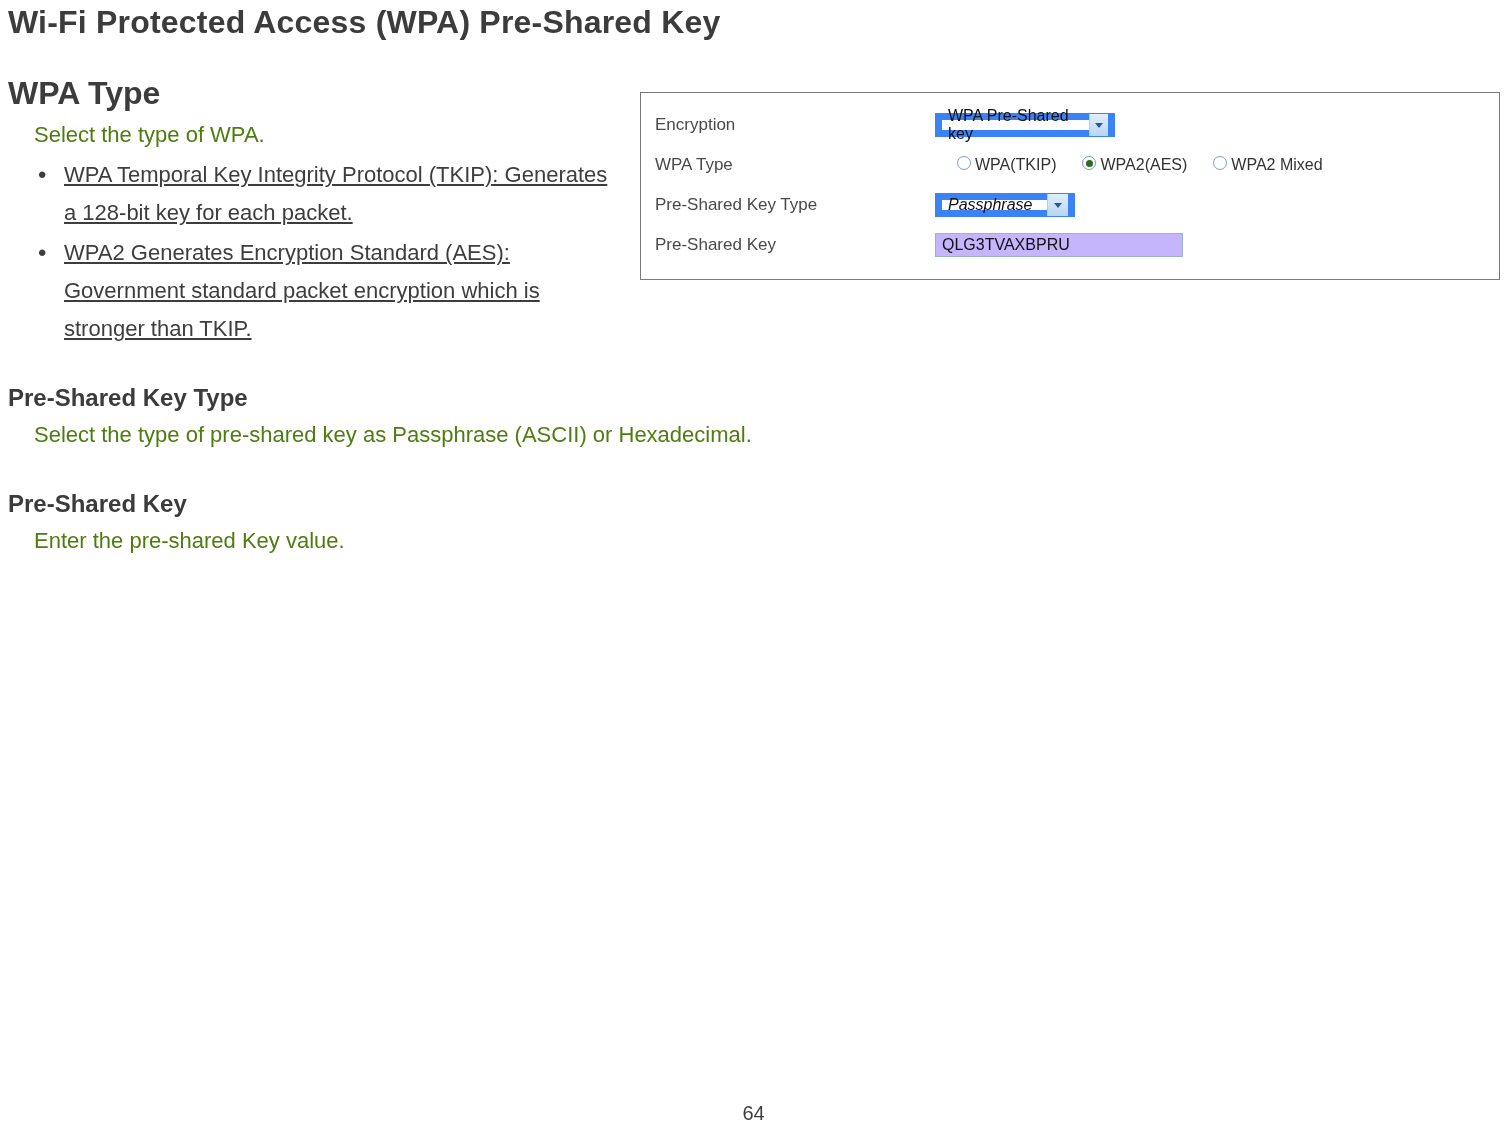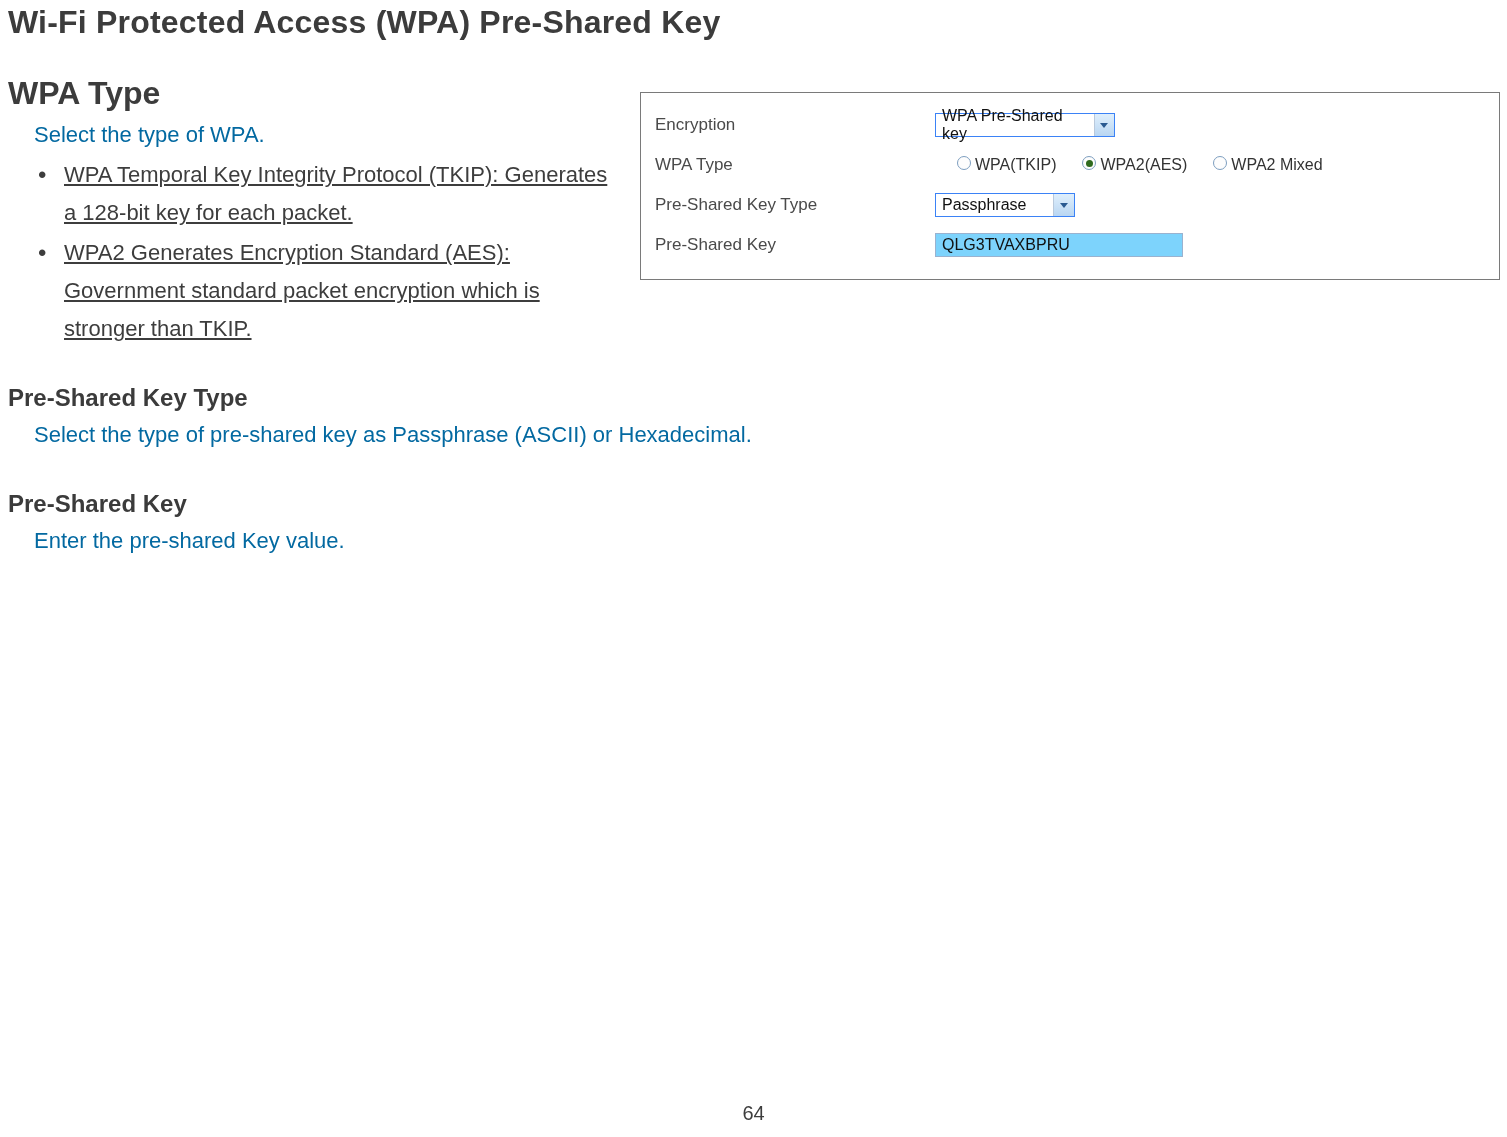"WPA Pre-Shared key" .select-box { border: 1px solid #3b82f6 -> 7px solid #3b82f6 }
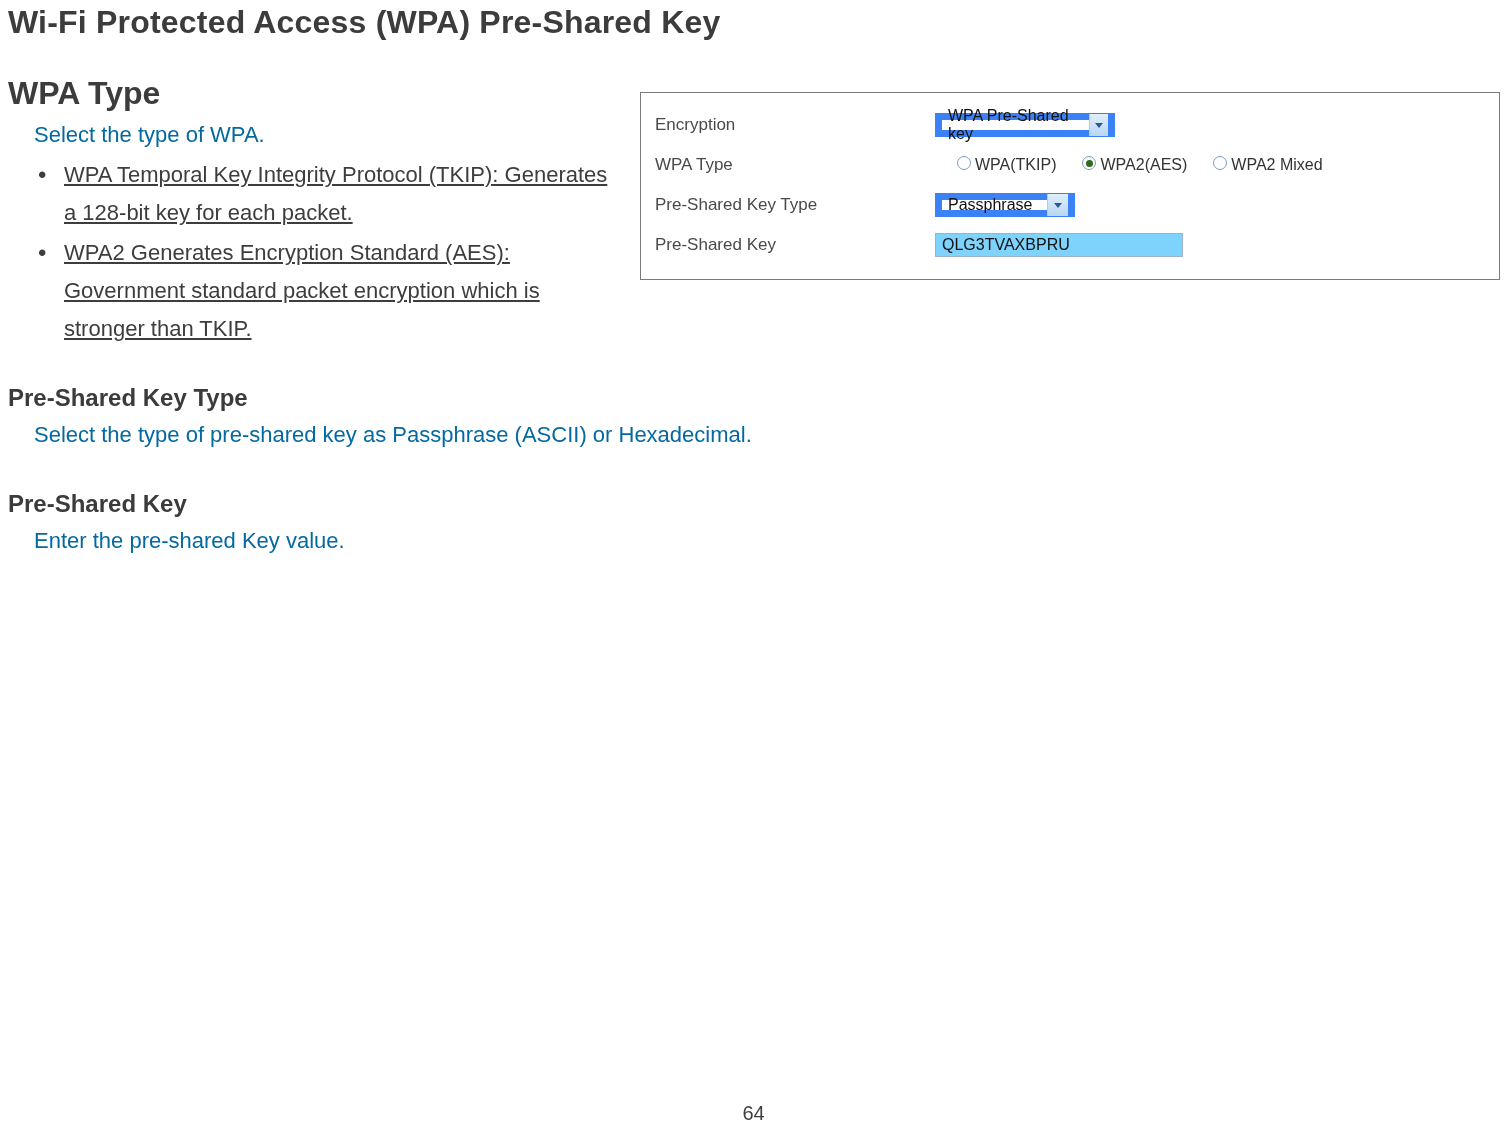"Select the type of WPA." p.body { color: #0369a1 -> #4d7c0f }
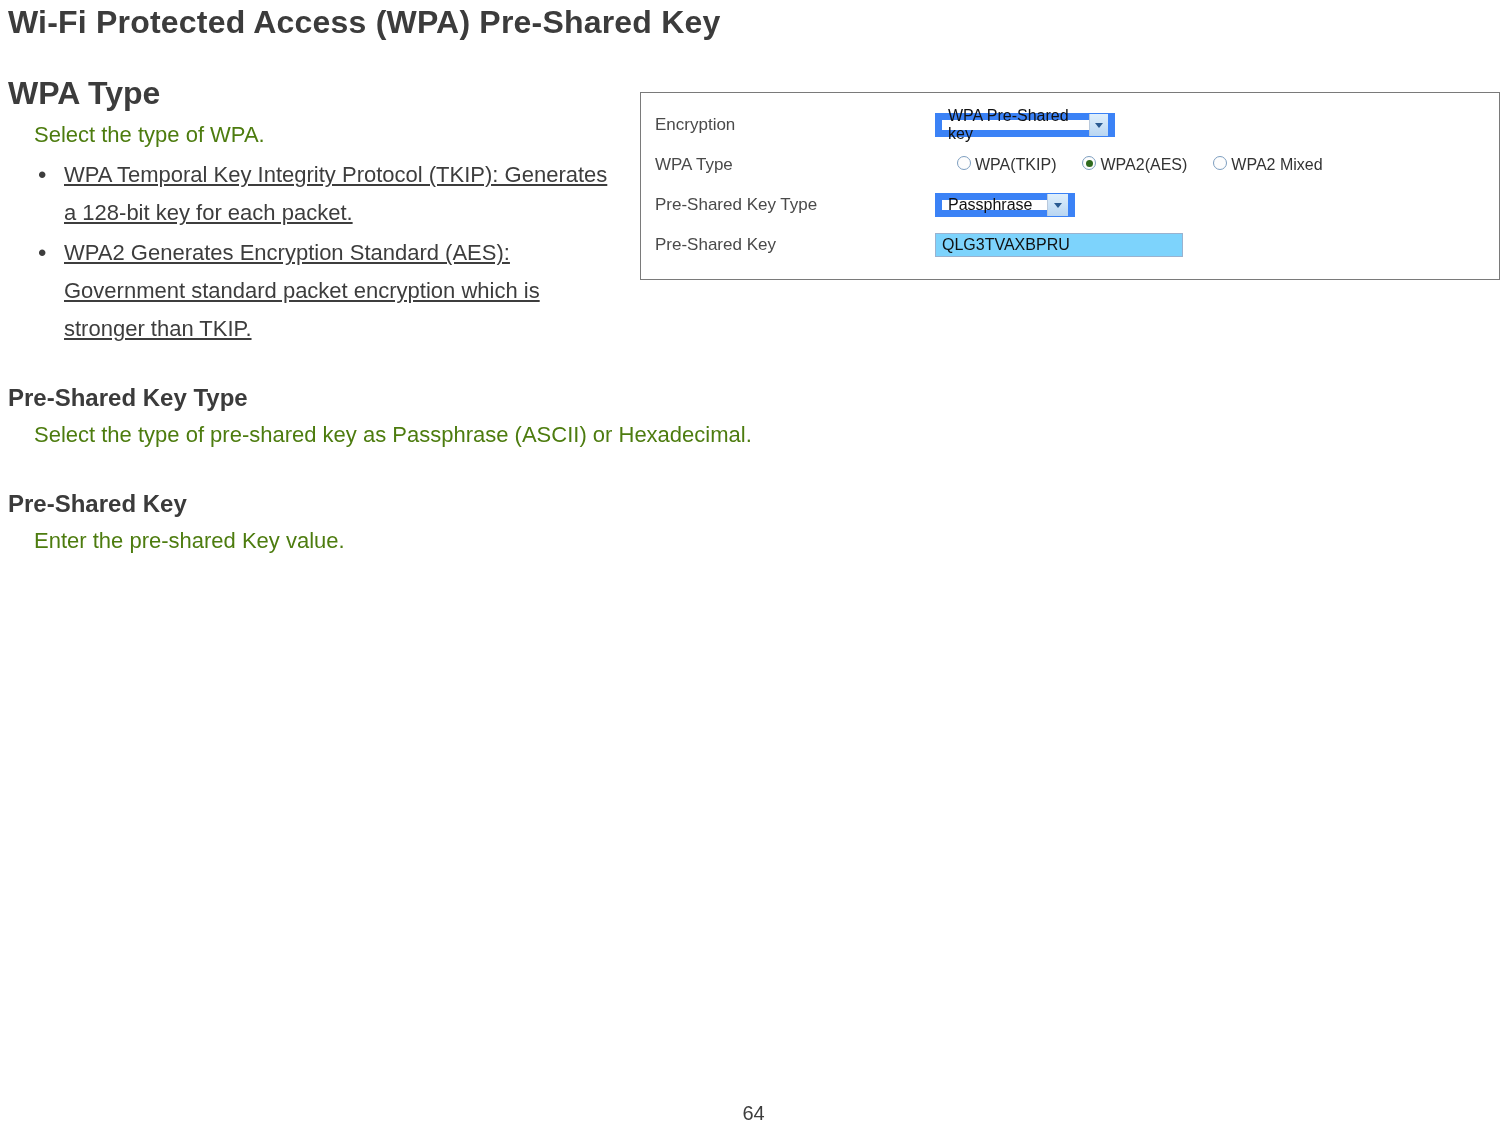"Passphrase" .select-psk { font-style: none -> italic }
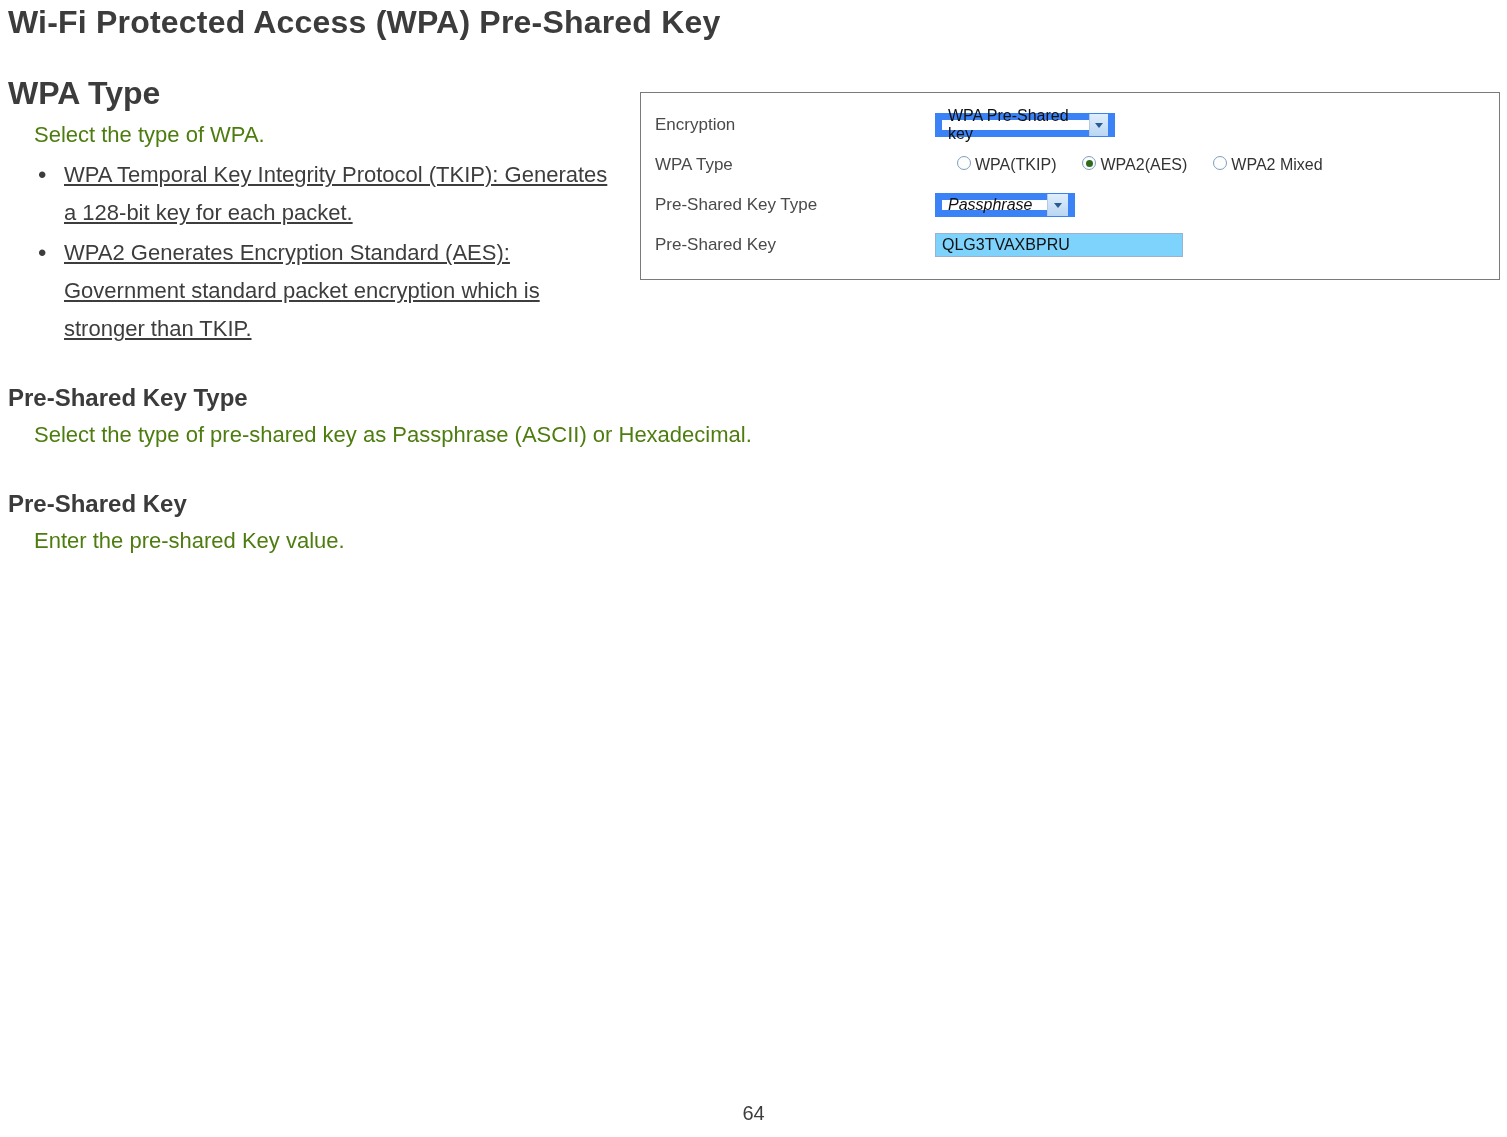"QLG3TVAXBPRU" .text-input { background: #7dd3fc -> #c4b5fd }
